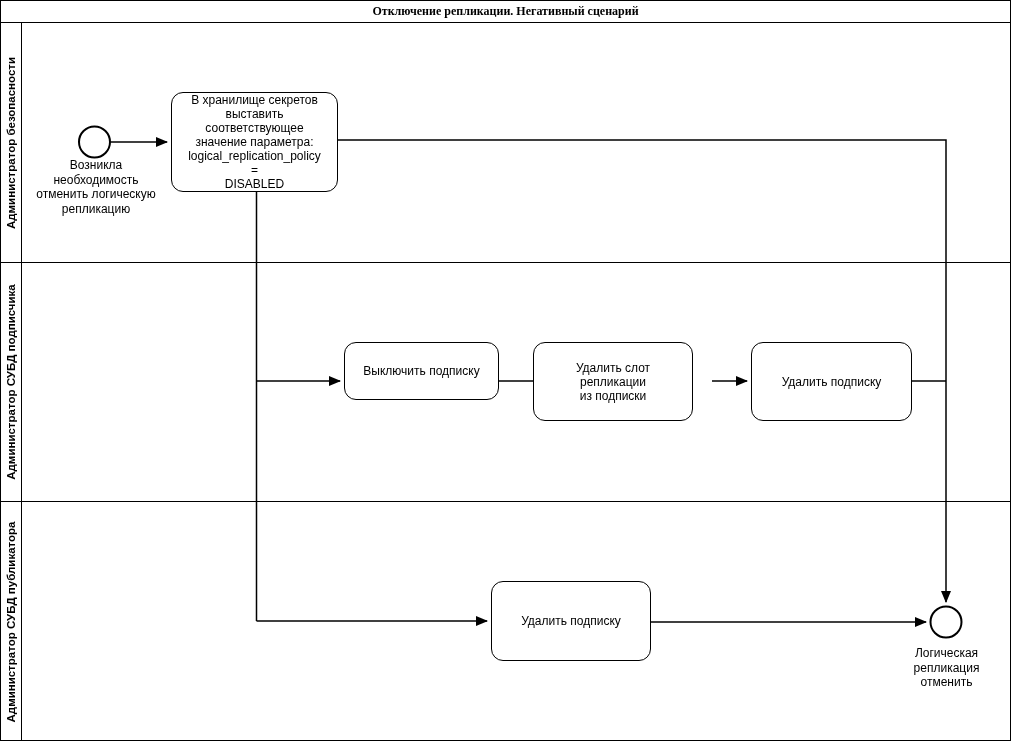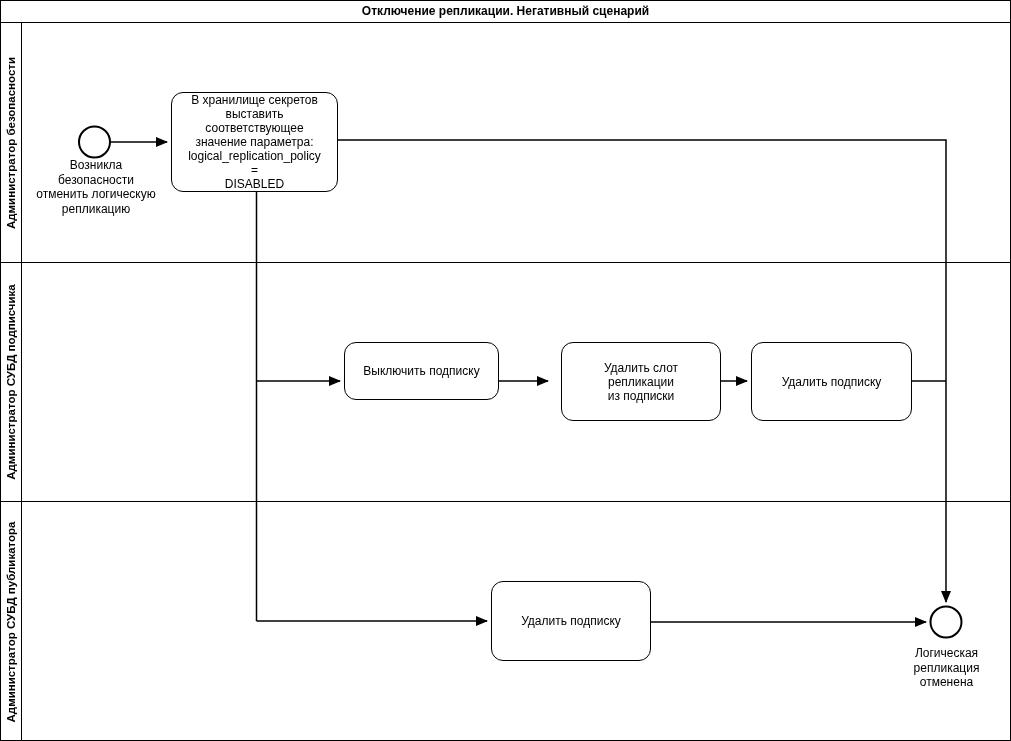"Отключение репликации. Негативный" .title-bar { font-family: none -> Liberation Serif, serif }
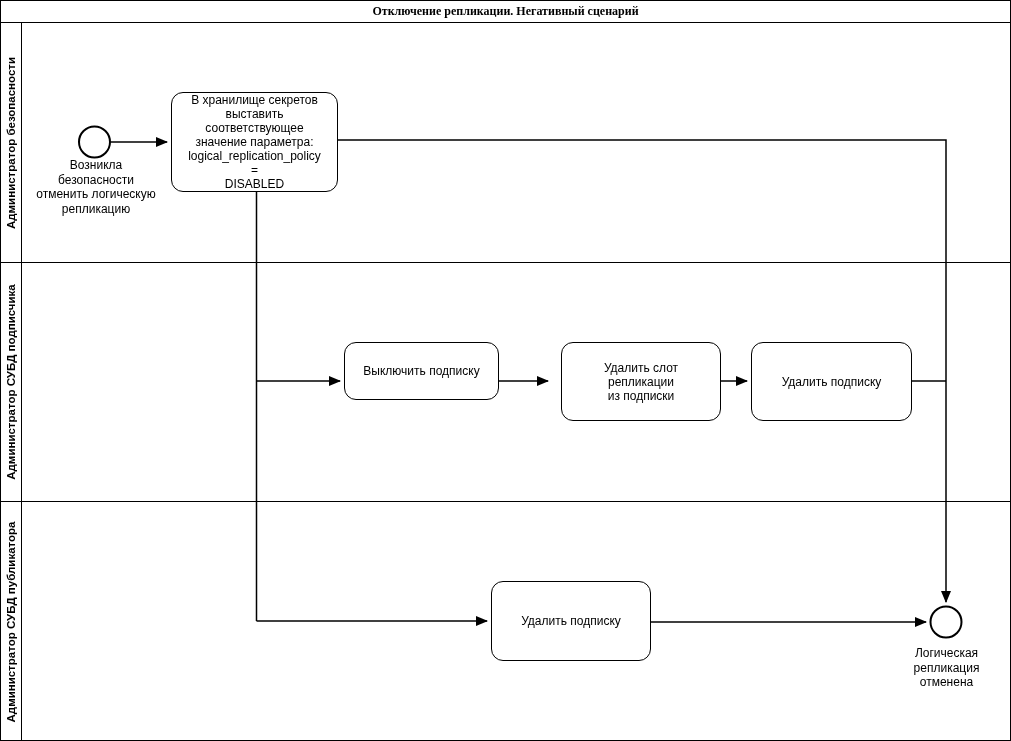"Возникла" div.event-label { text: безопасности -> необходимость }
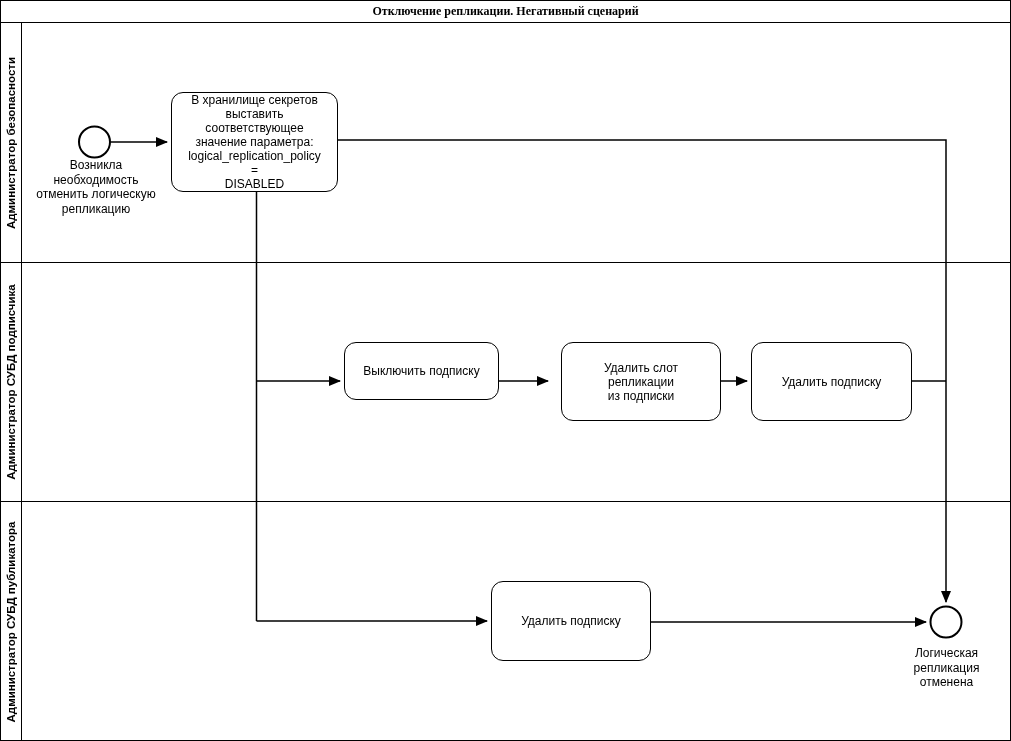"Удалить слот репликации" .task-delete-slot { left: 560px -> 532px }
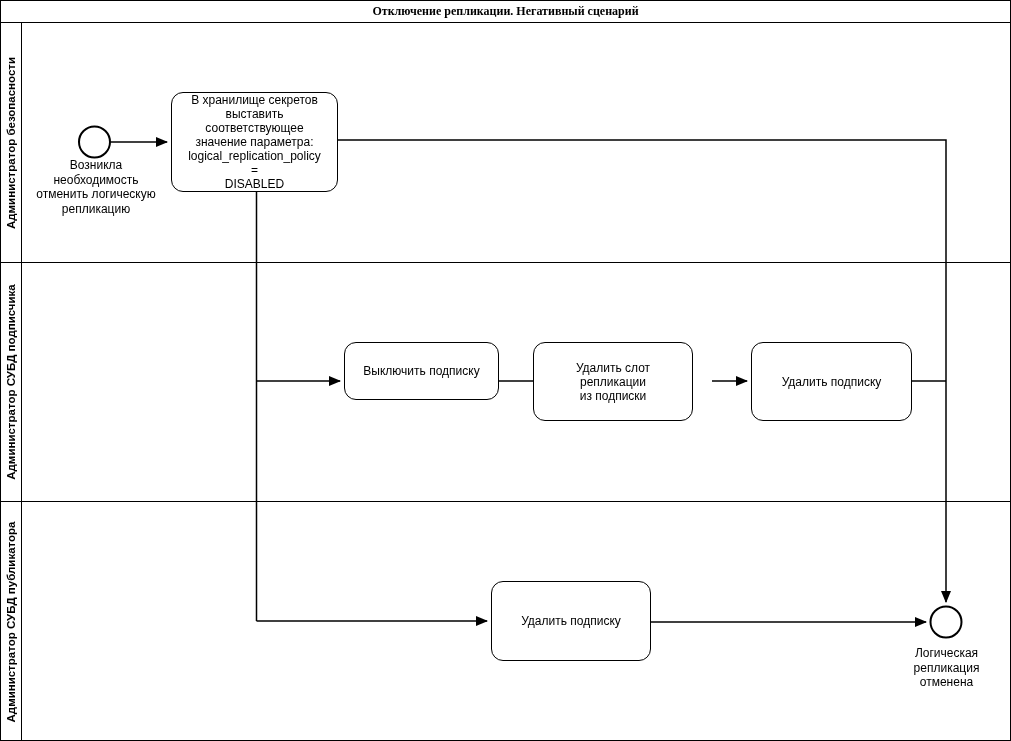"Логическая" div.event-label { text: отменена -> отменить }
